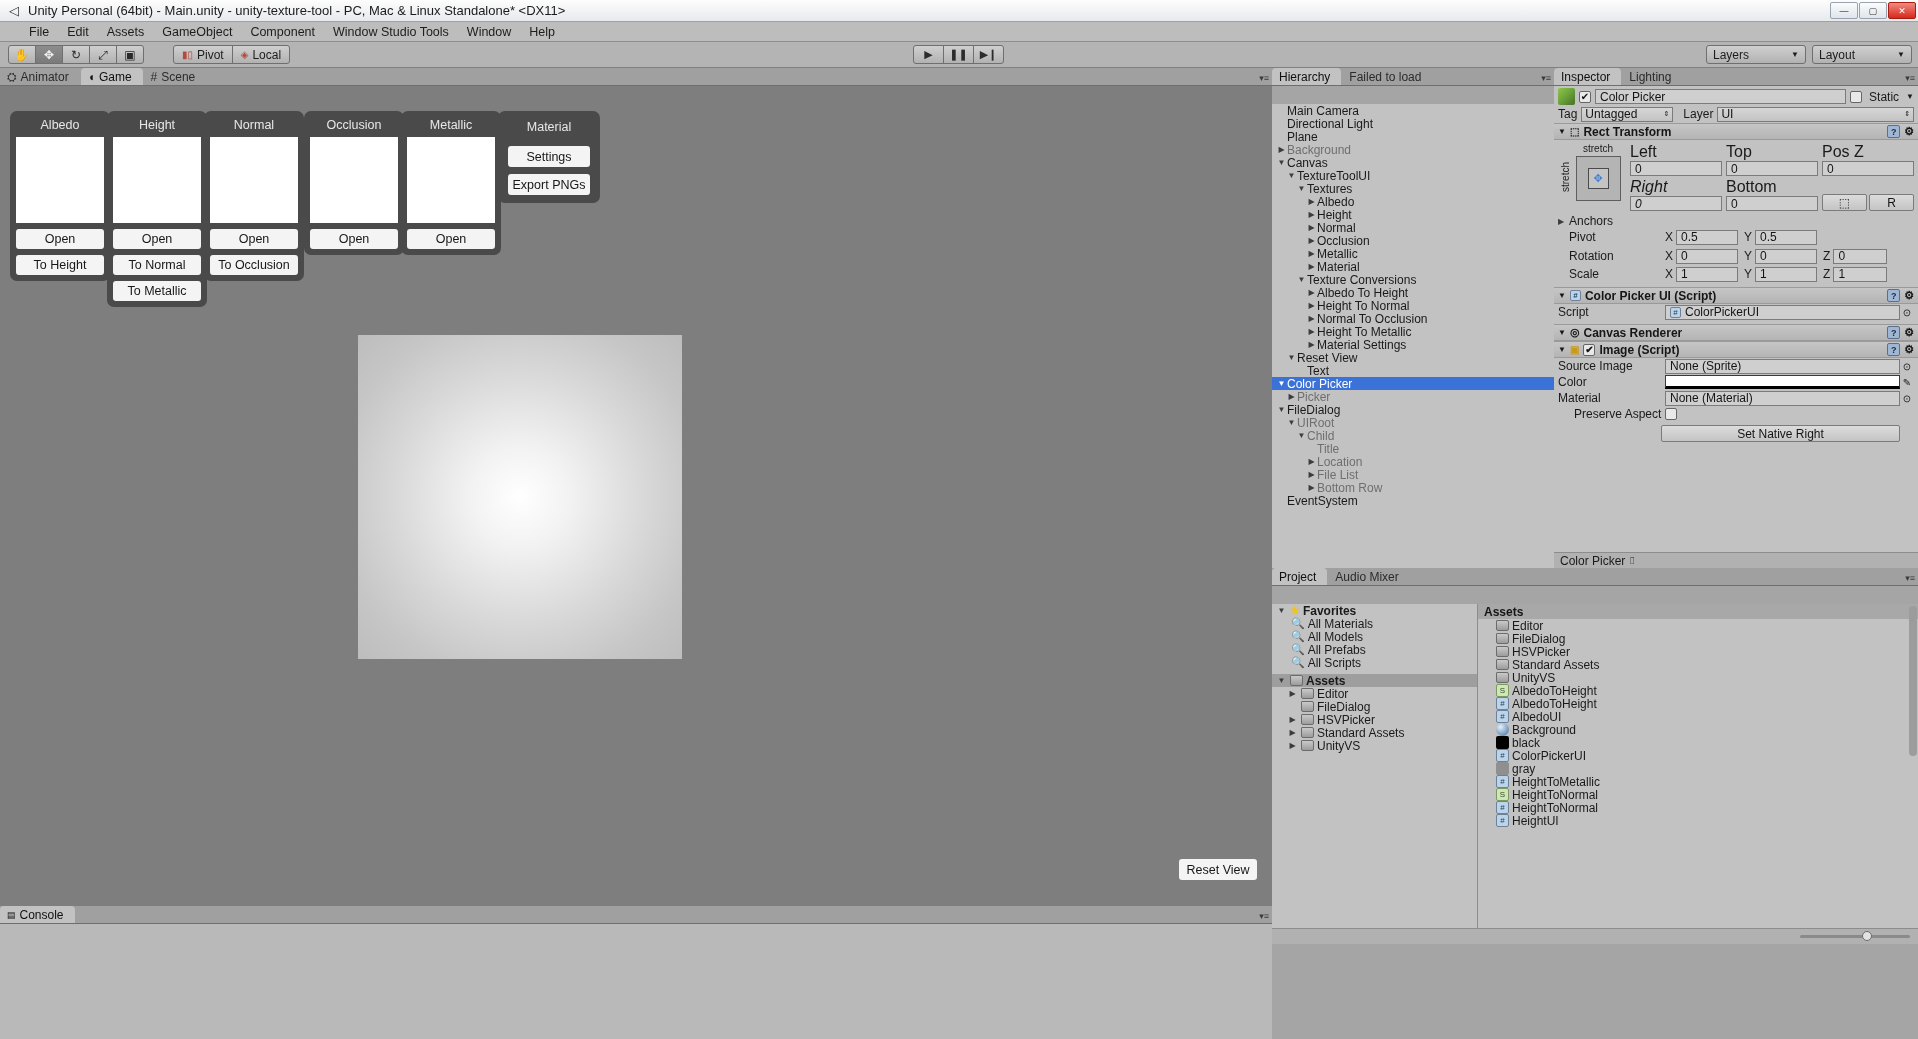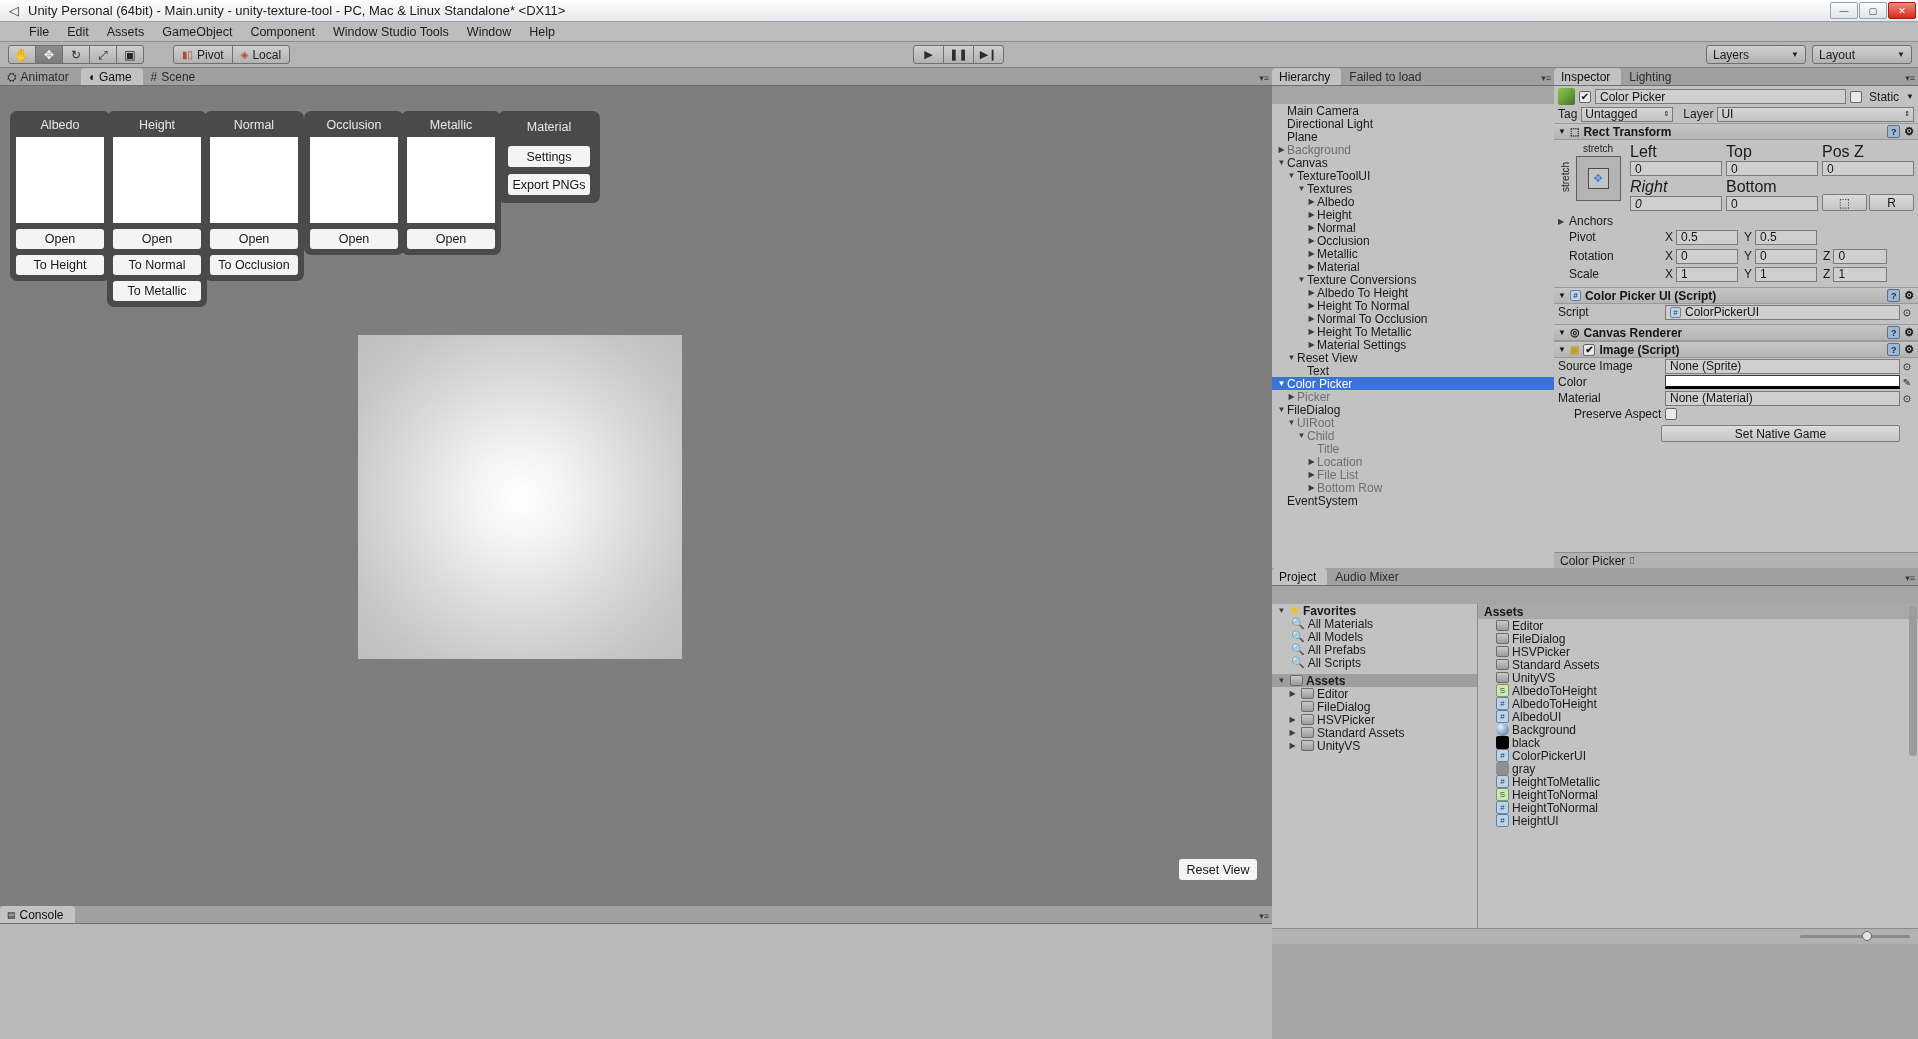"Set Native Game" div.btnwide { text: Game -> Right }
